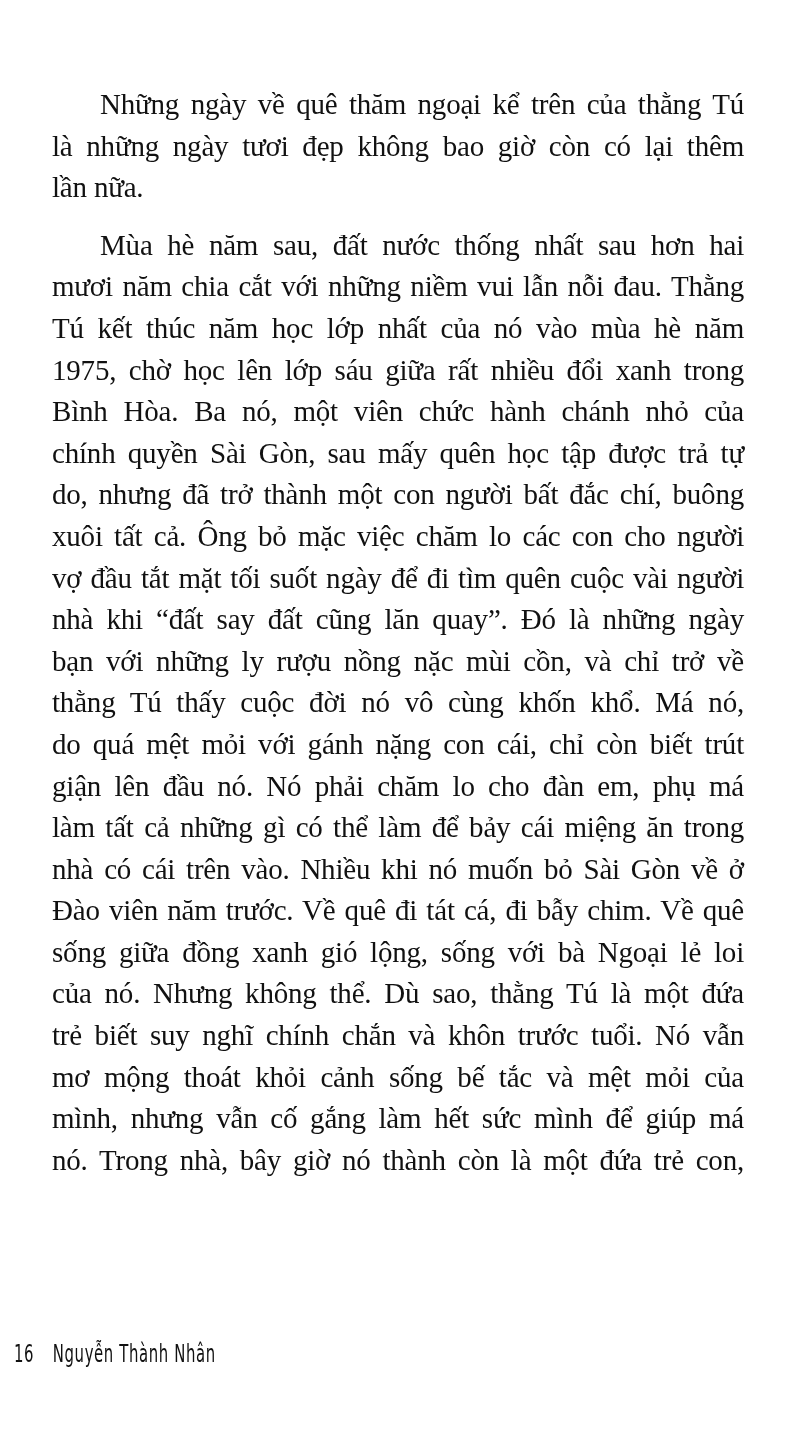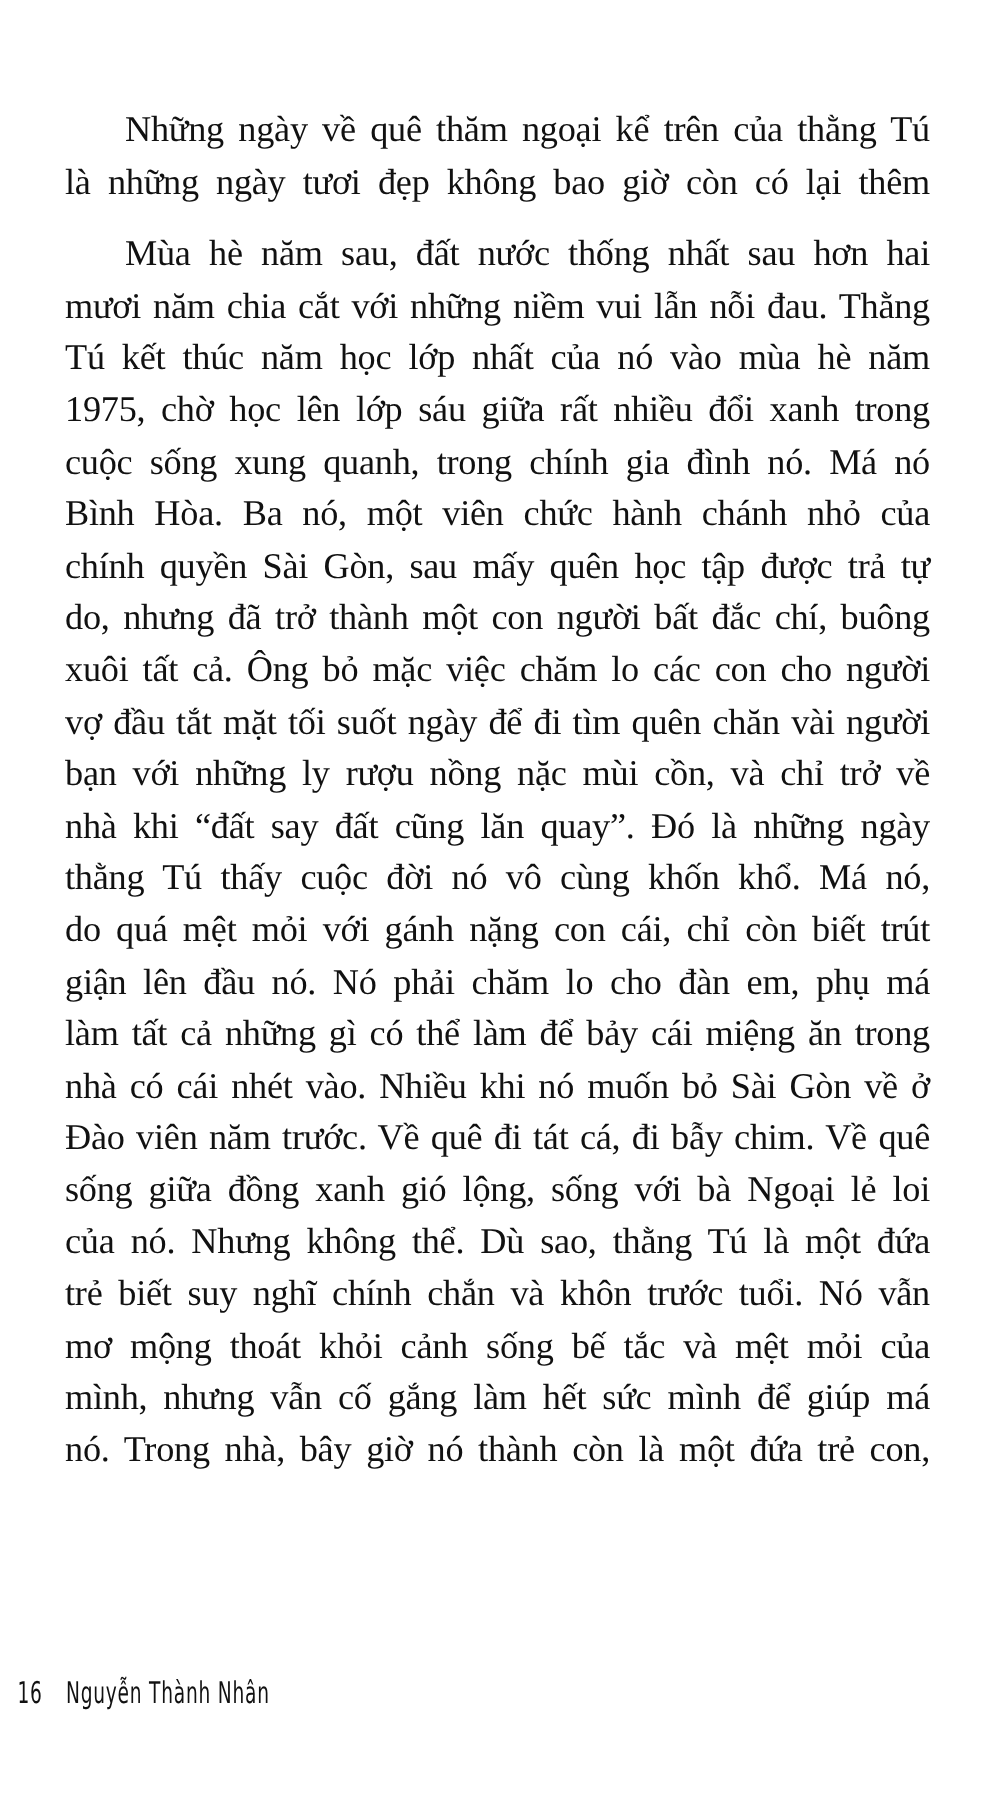"lần nữa." span.line { html: none -> <span>lần nữa.</span> }
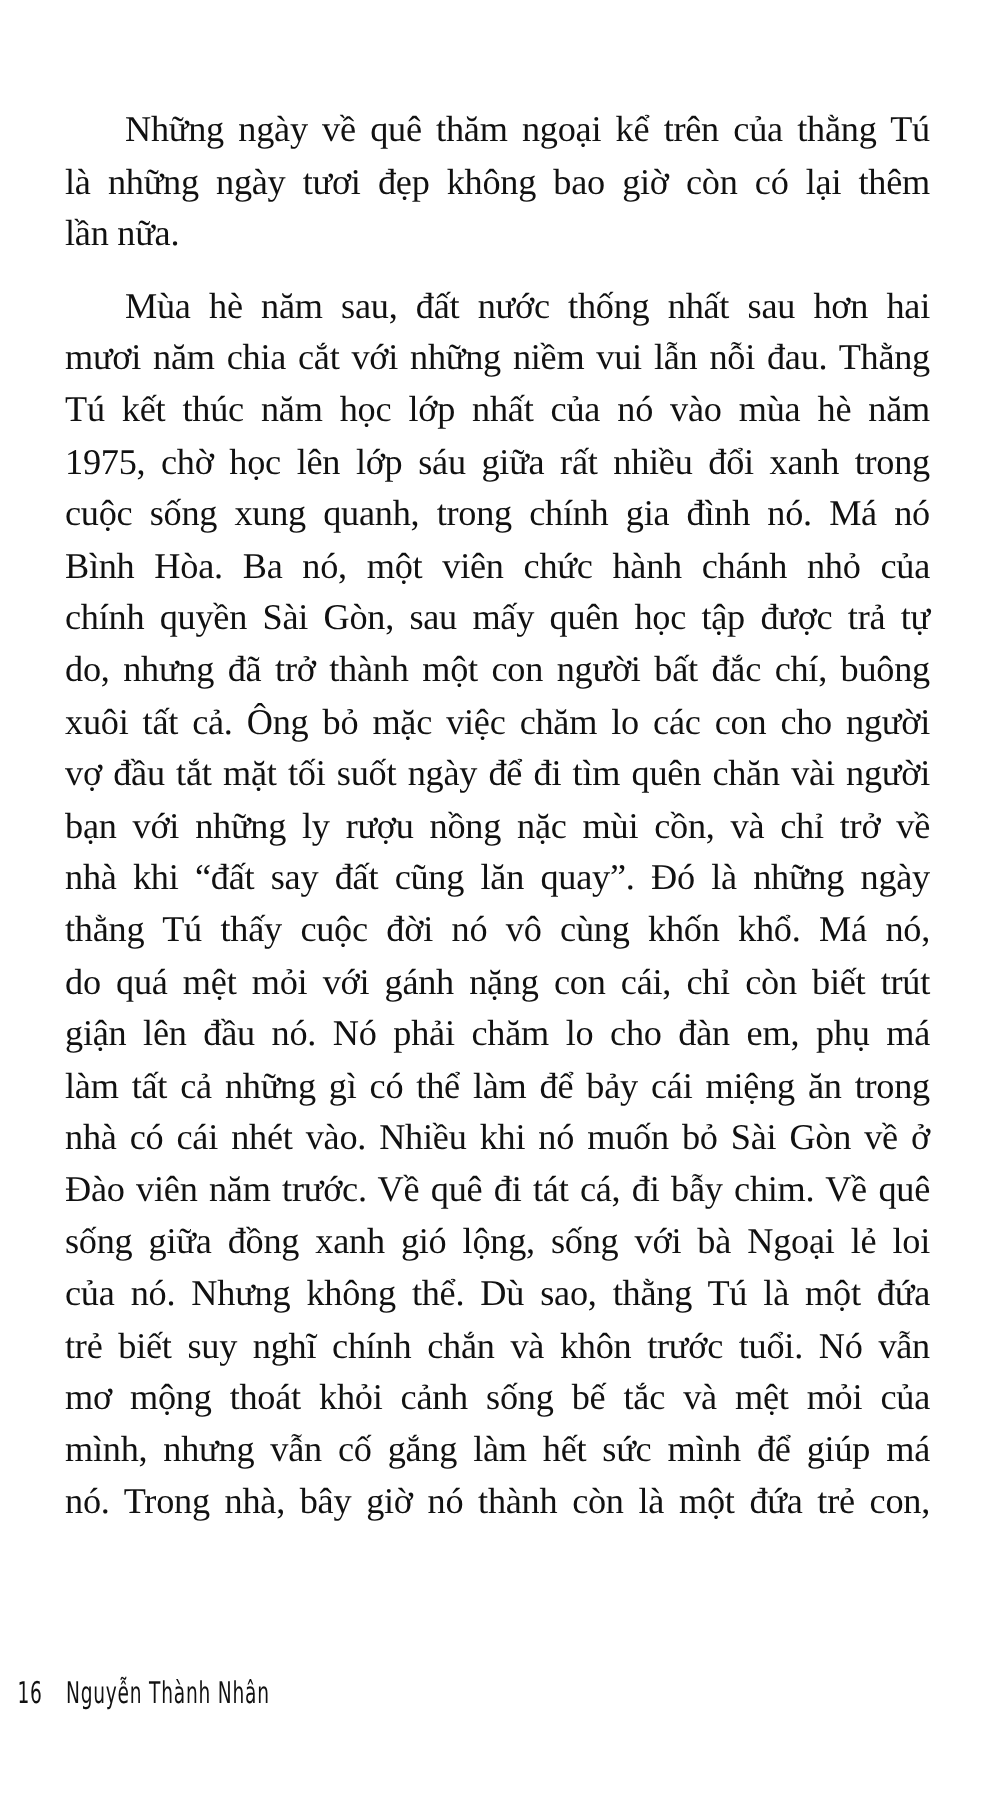"cuộc sống xung quanh, trong" span.line { html: <span>cuộc sống xung quanh, trong chính gia đình nó. Má nó</span> -> none }
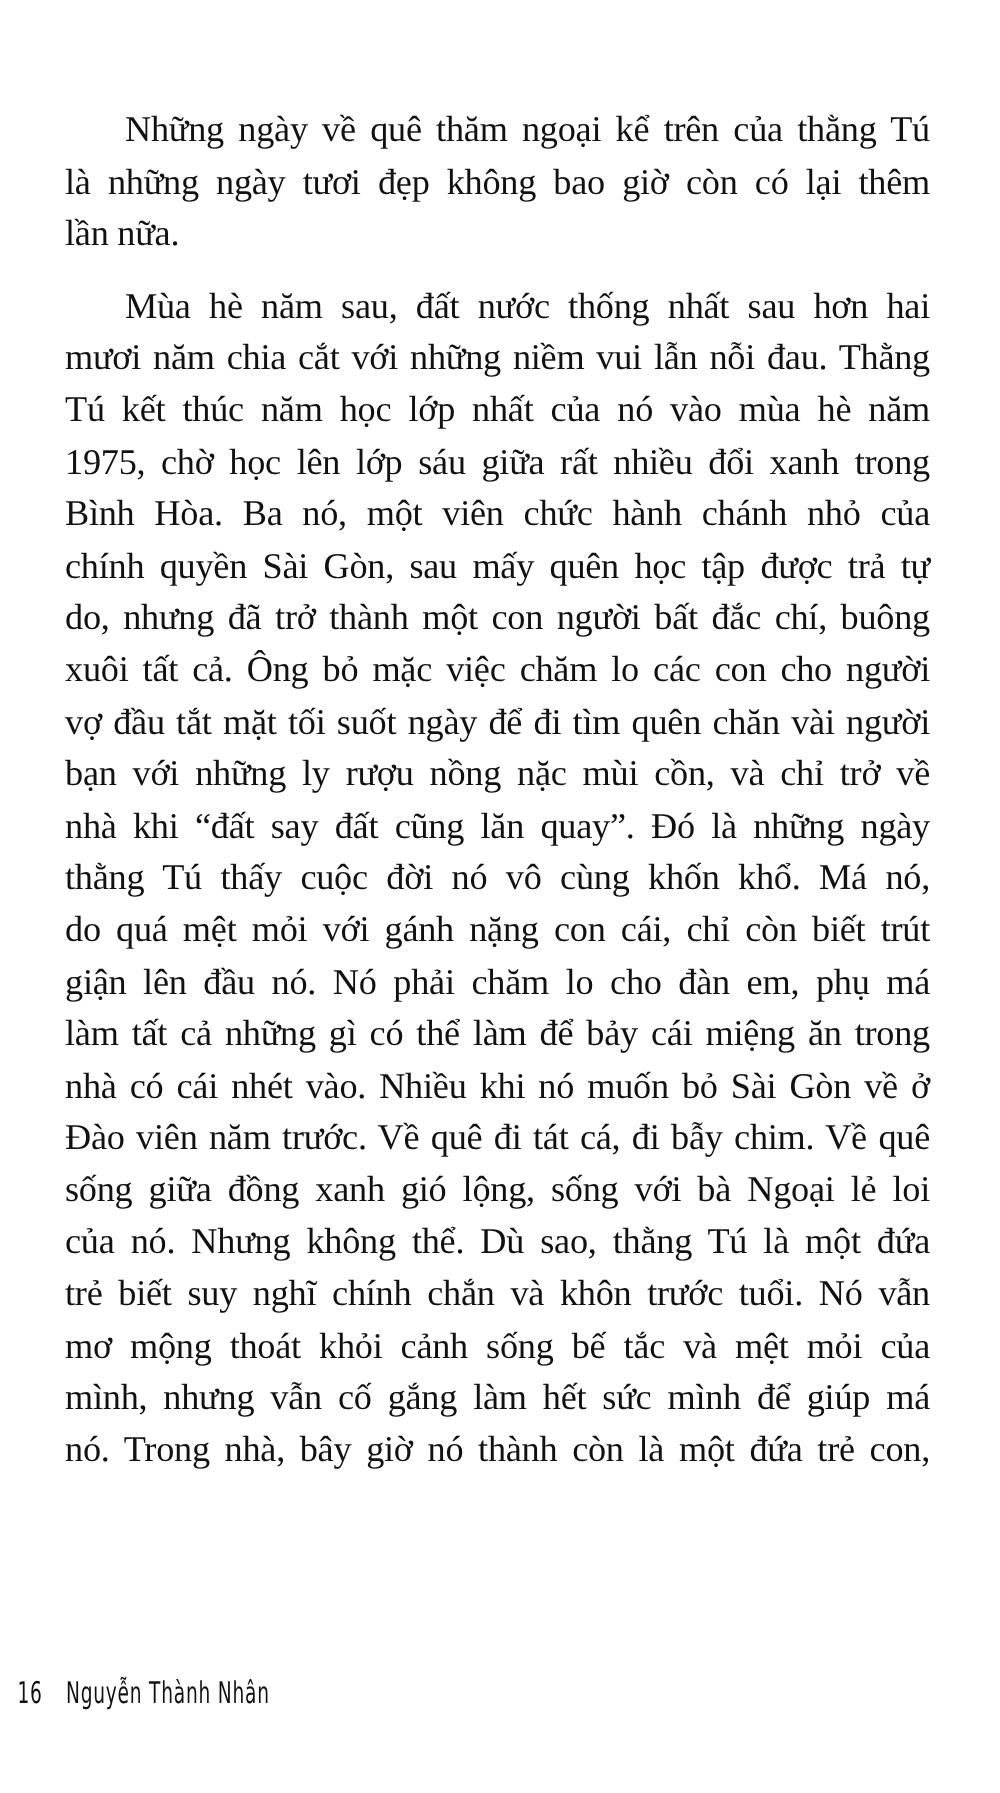"vợ đầu tắt mặt tối" span.line { text: chăn -> cuộc }
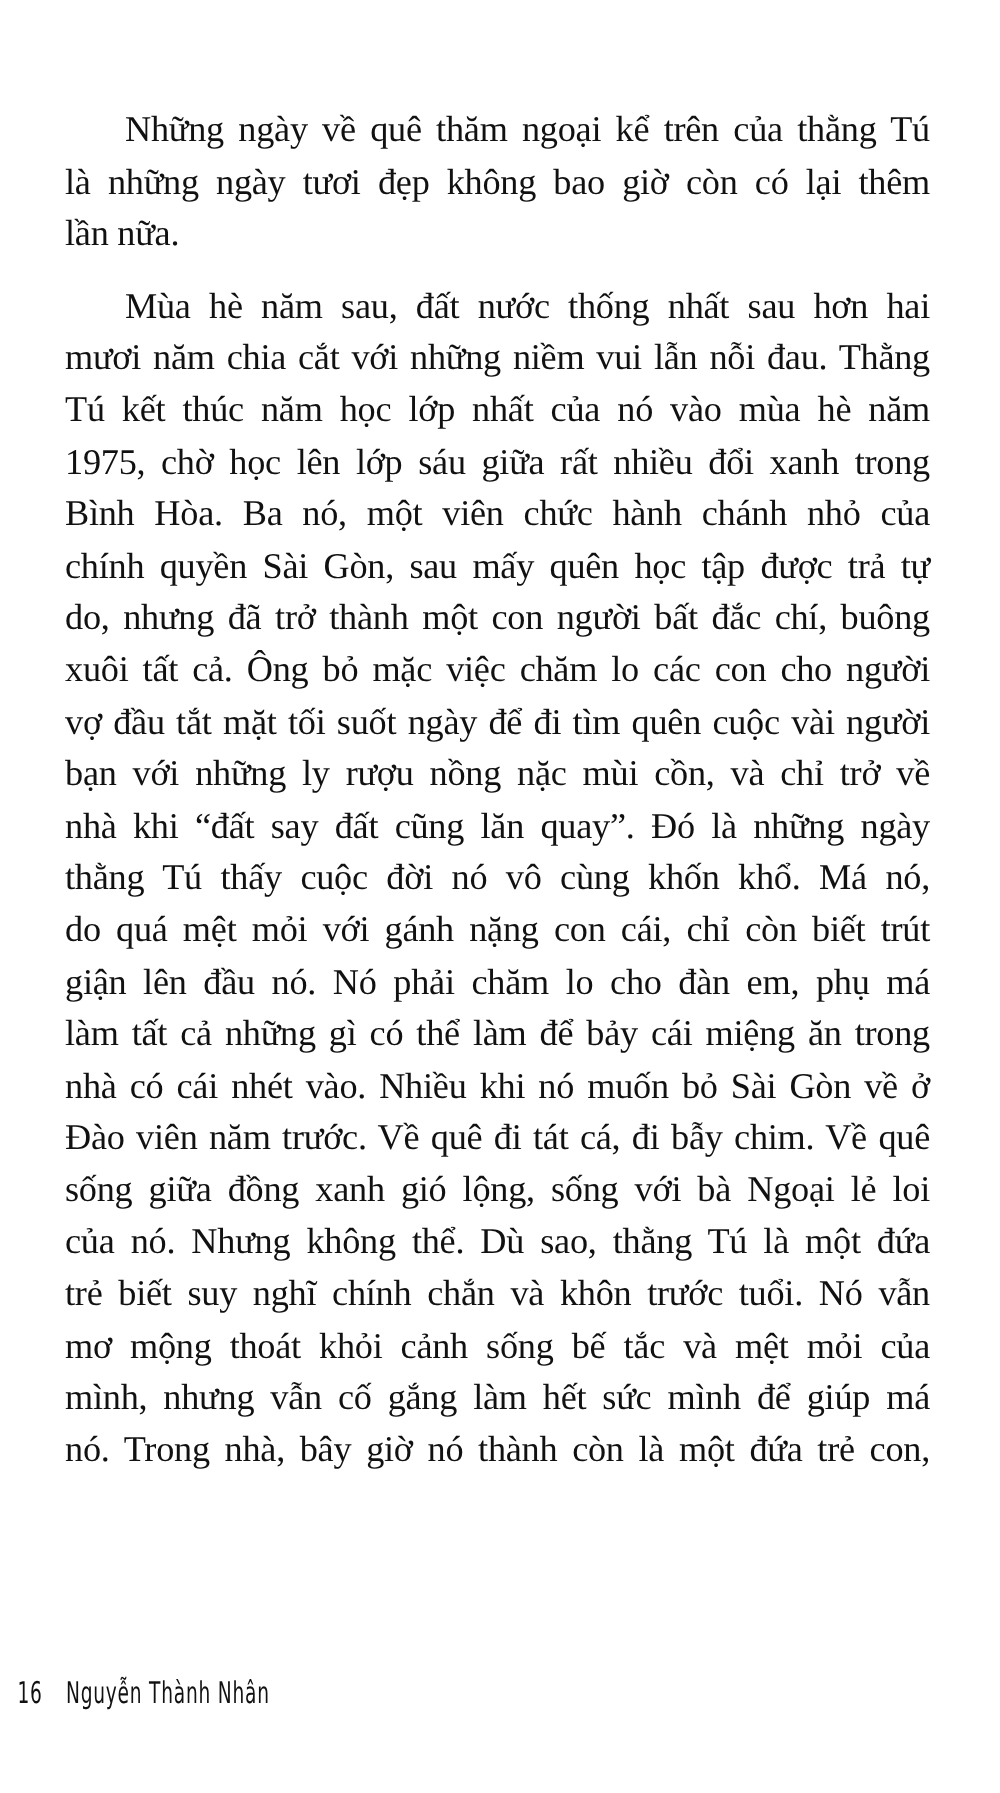"bạn với những ly rượu" span.line { order: before "nhà khi “đất say đất" -> after "nhà khi “đất say đất" }
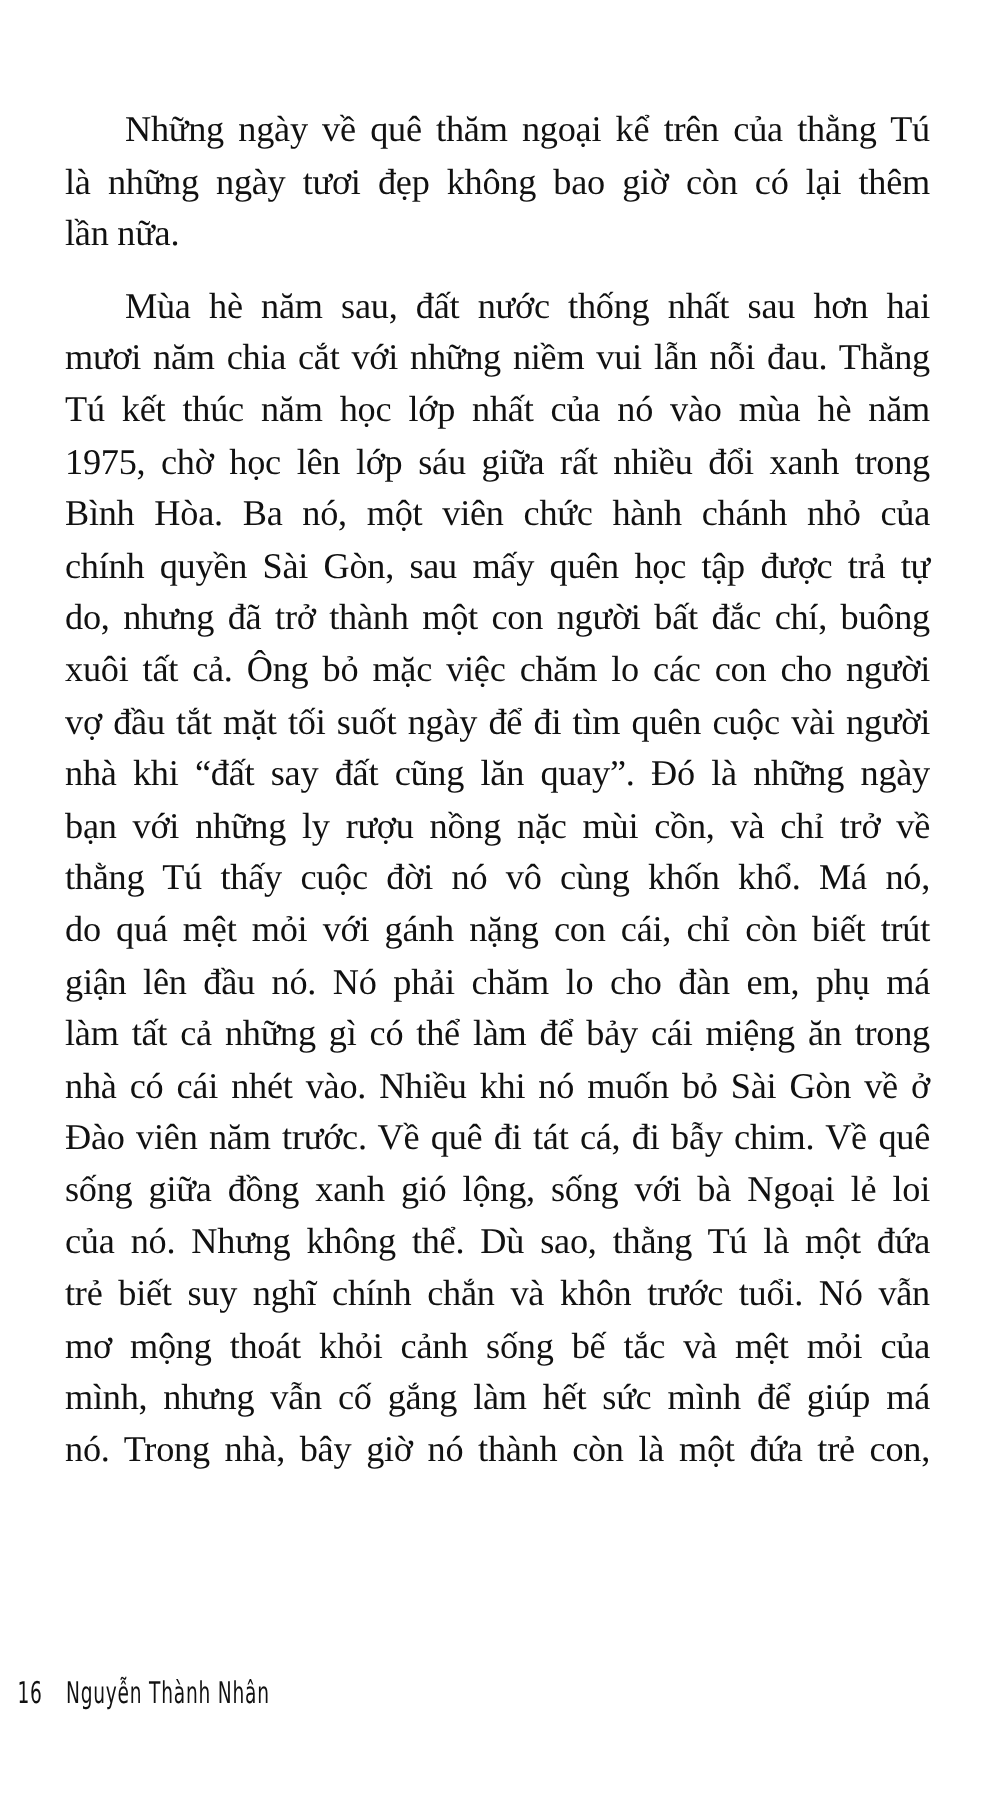"nhà có cái nhét vào." span.line { text: nhét -> trên }
